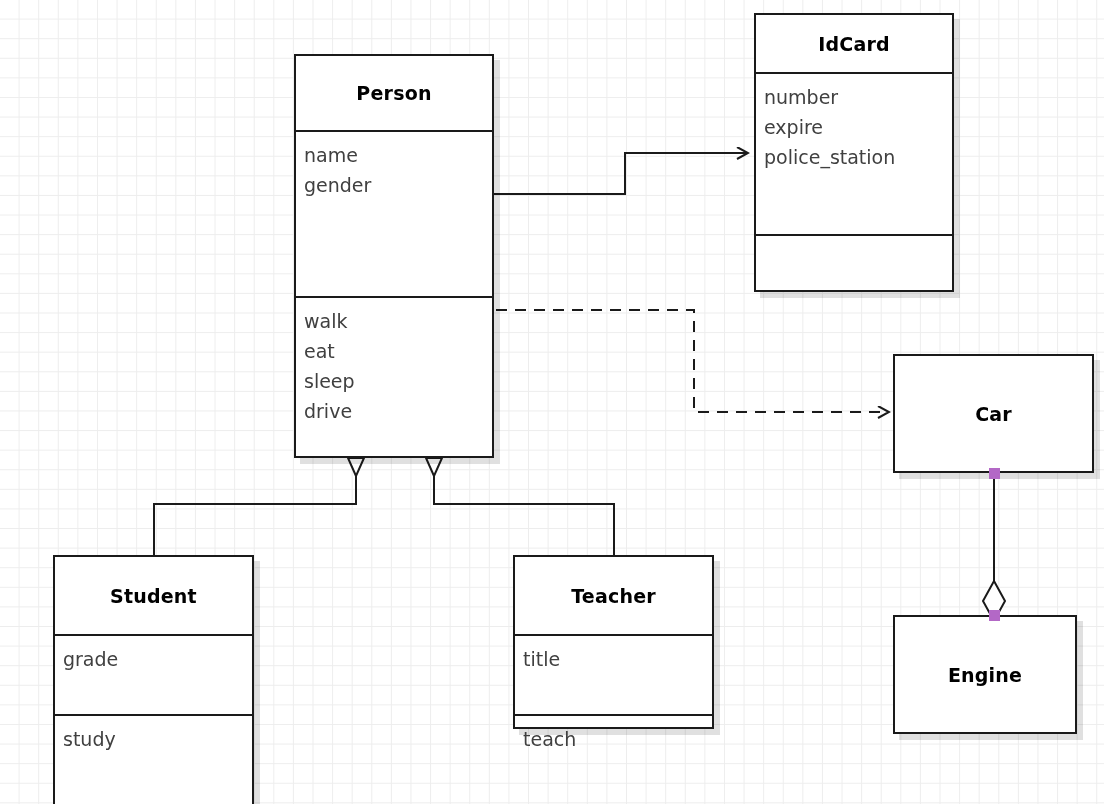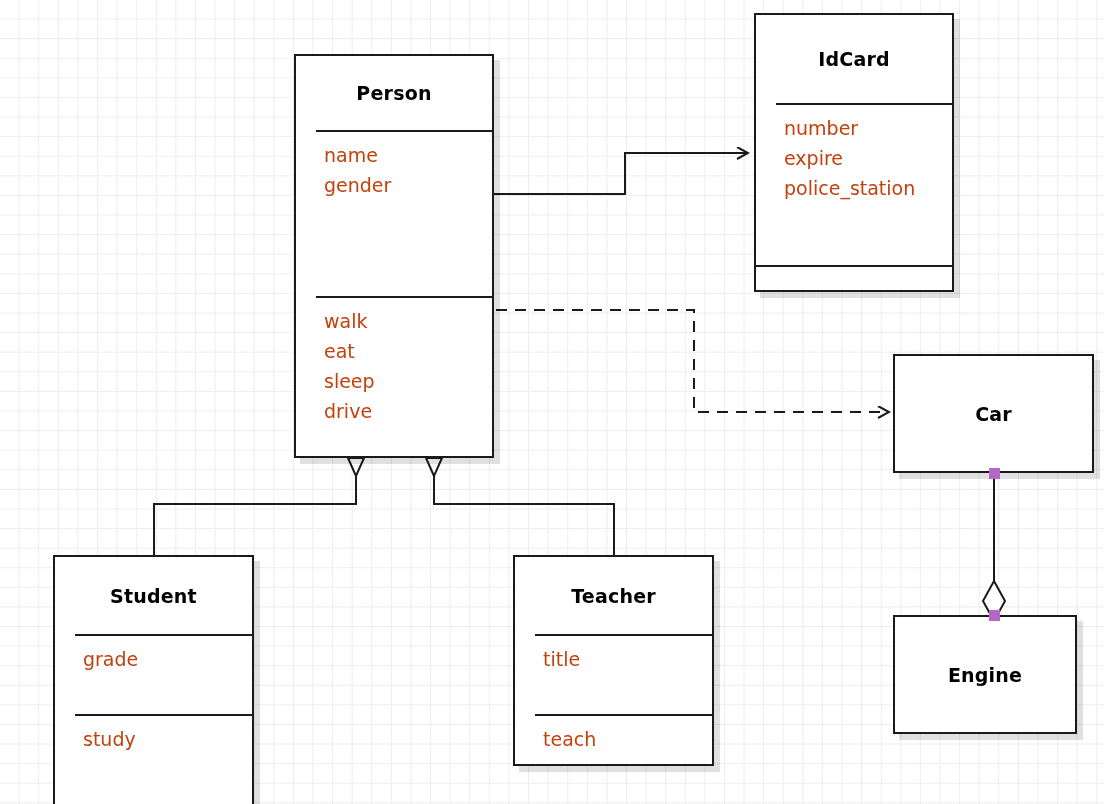"IdCard" div.compartment { height: 88px -> 57px }
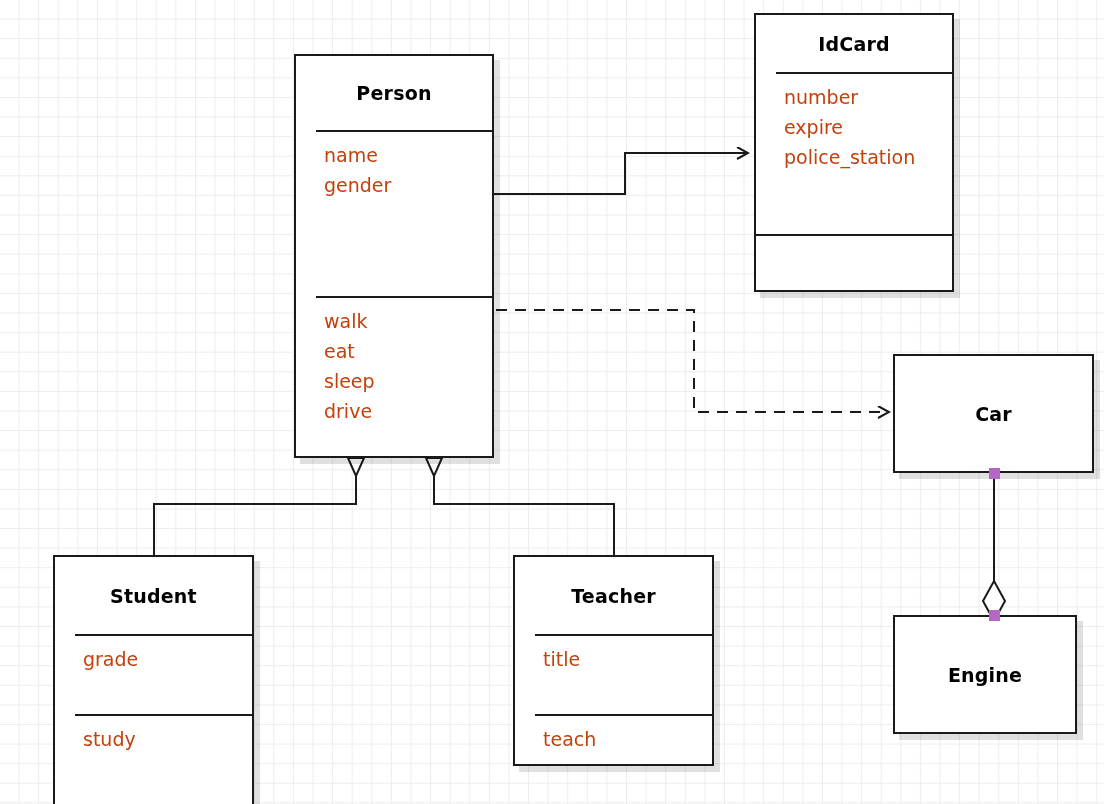"number" .c-body { color: #c2410c -> #404040; margin-left: 20px -> none }
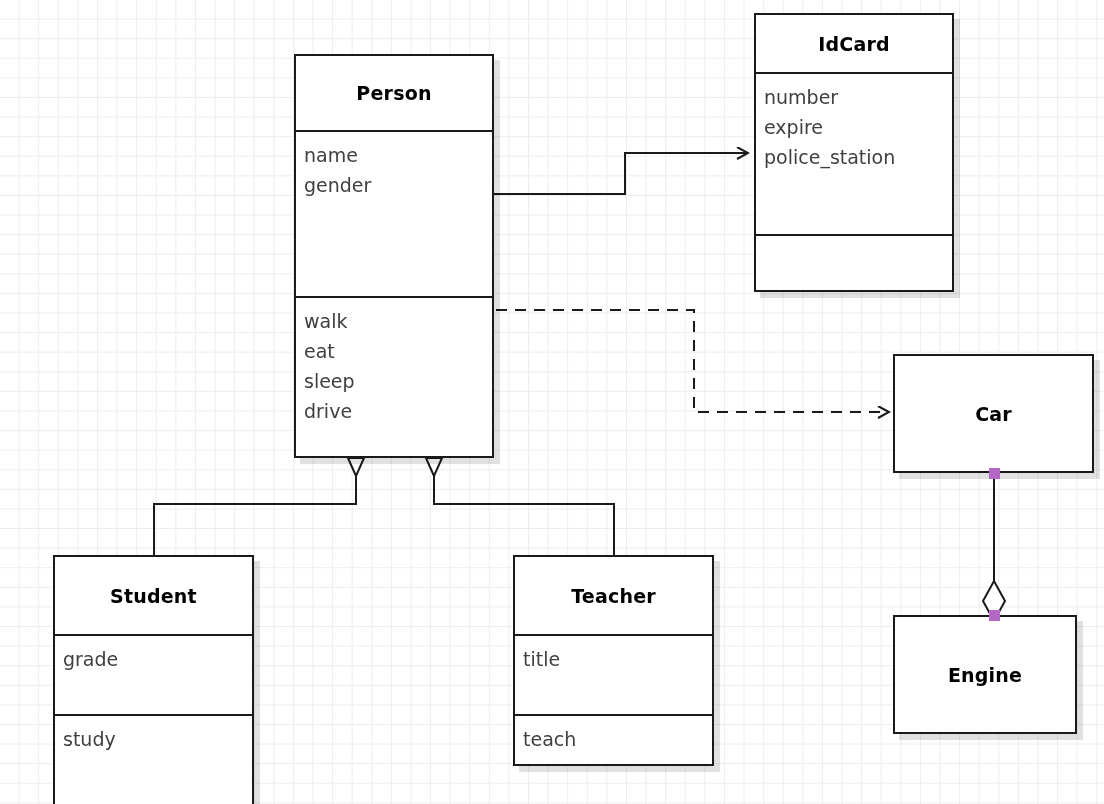"Teacher" div.uml-class { height: 211px -> 174px }
